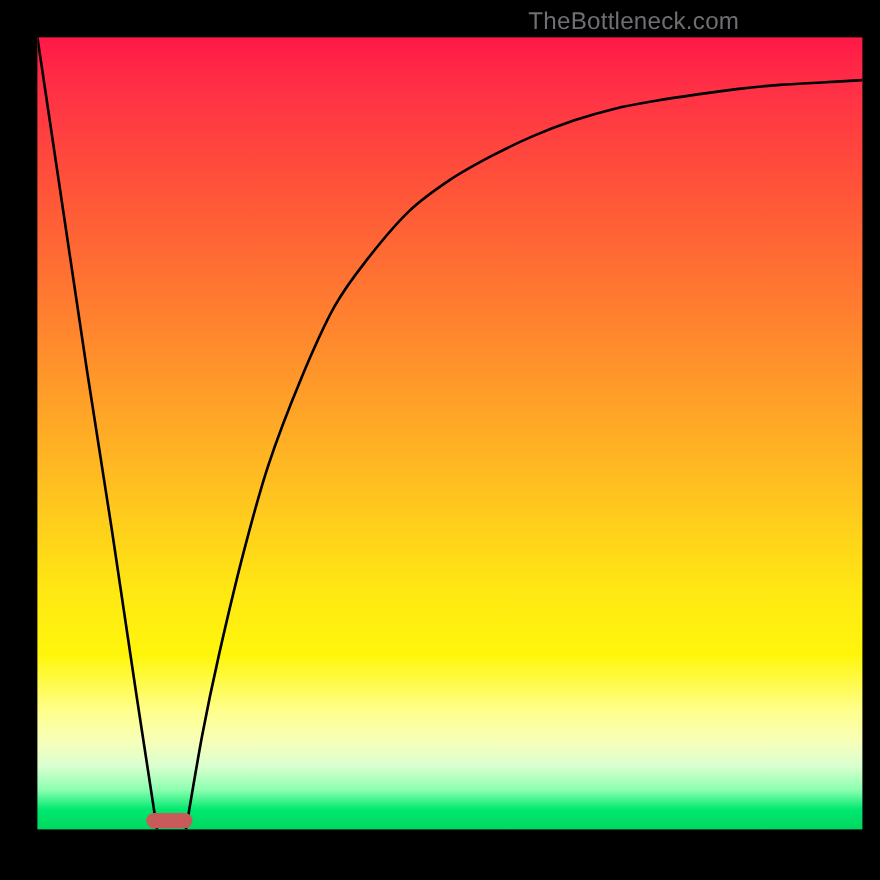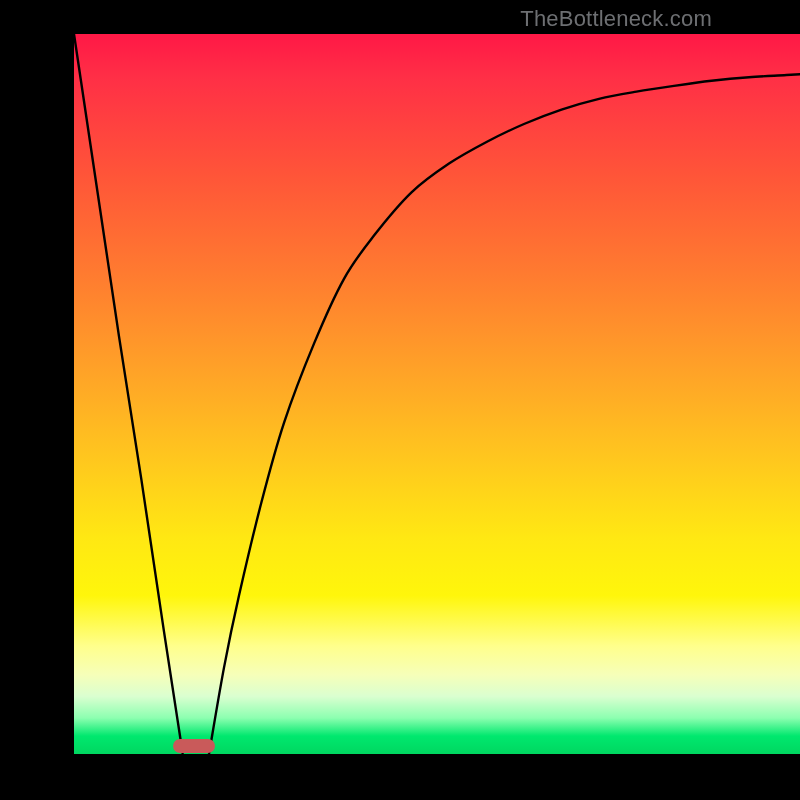"TheBottleneck.com" .frame { margin-left: 40px -> none }
